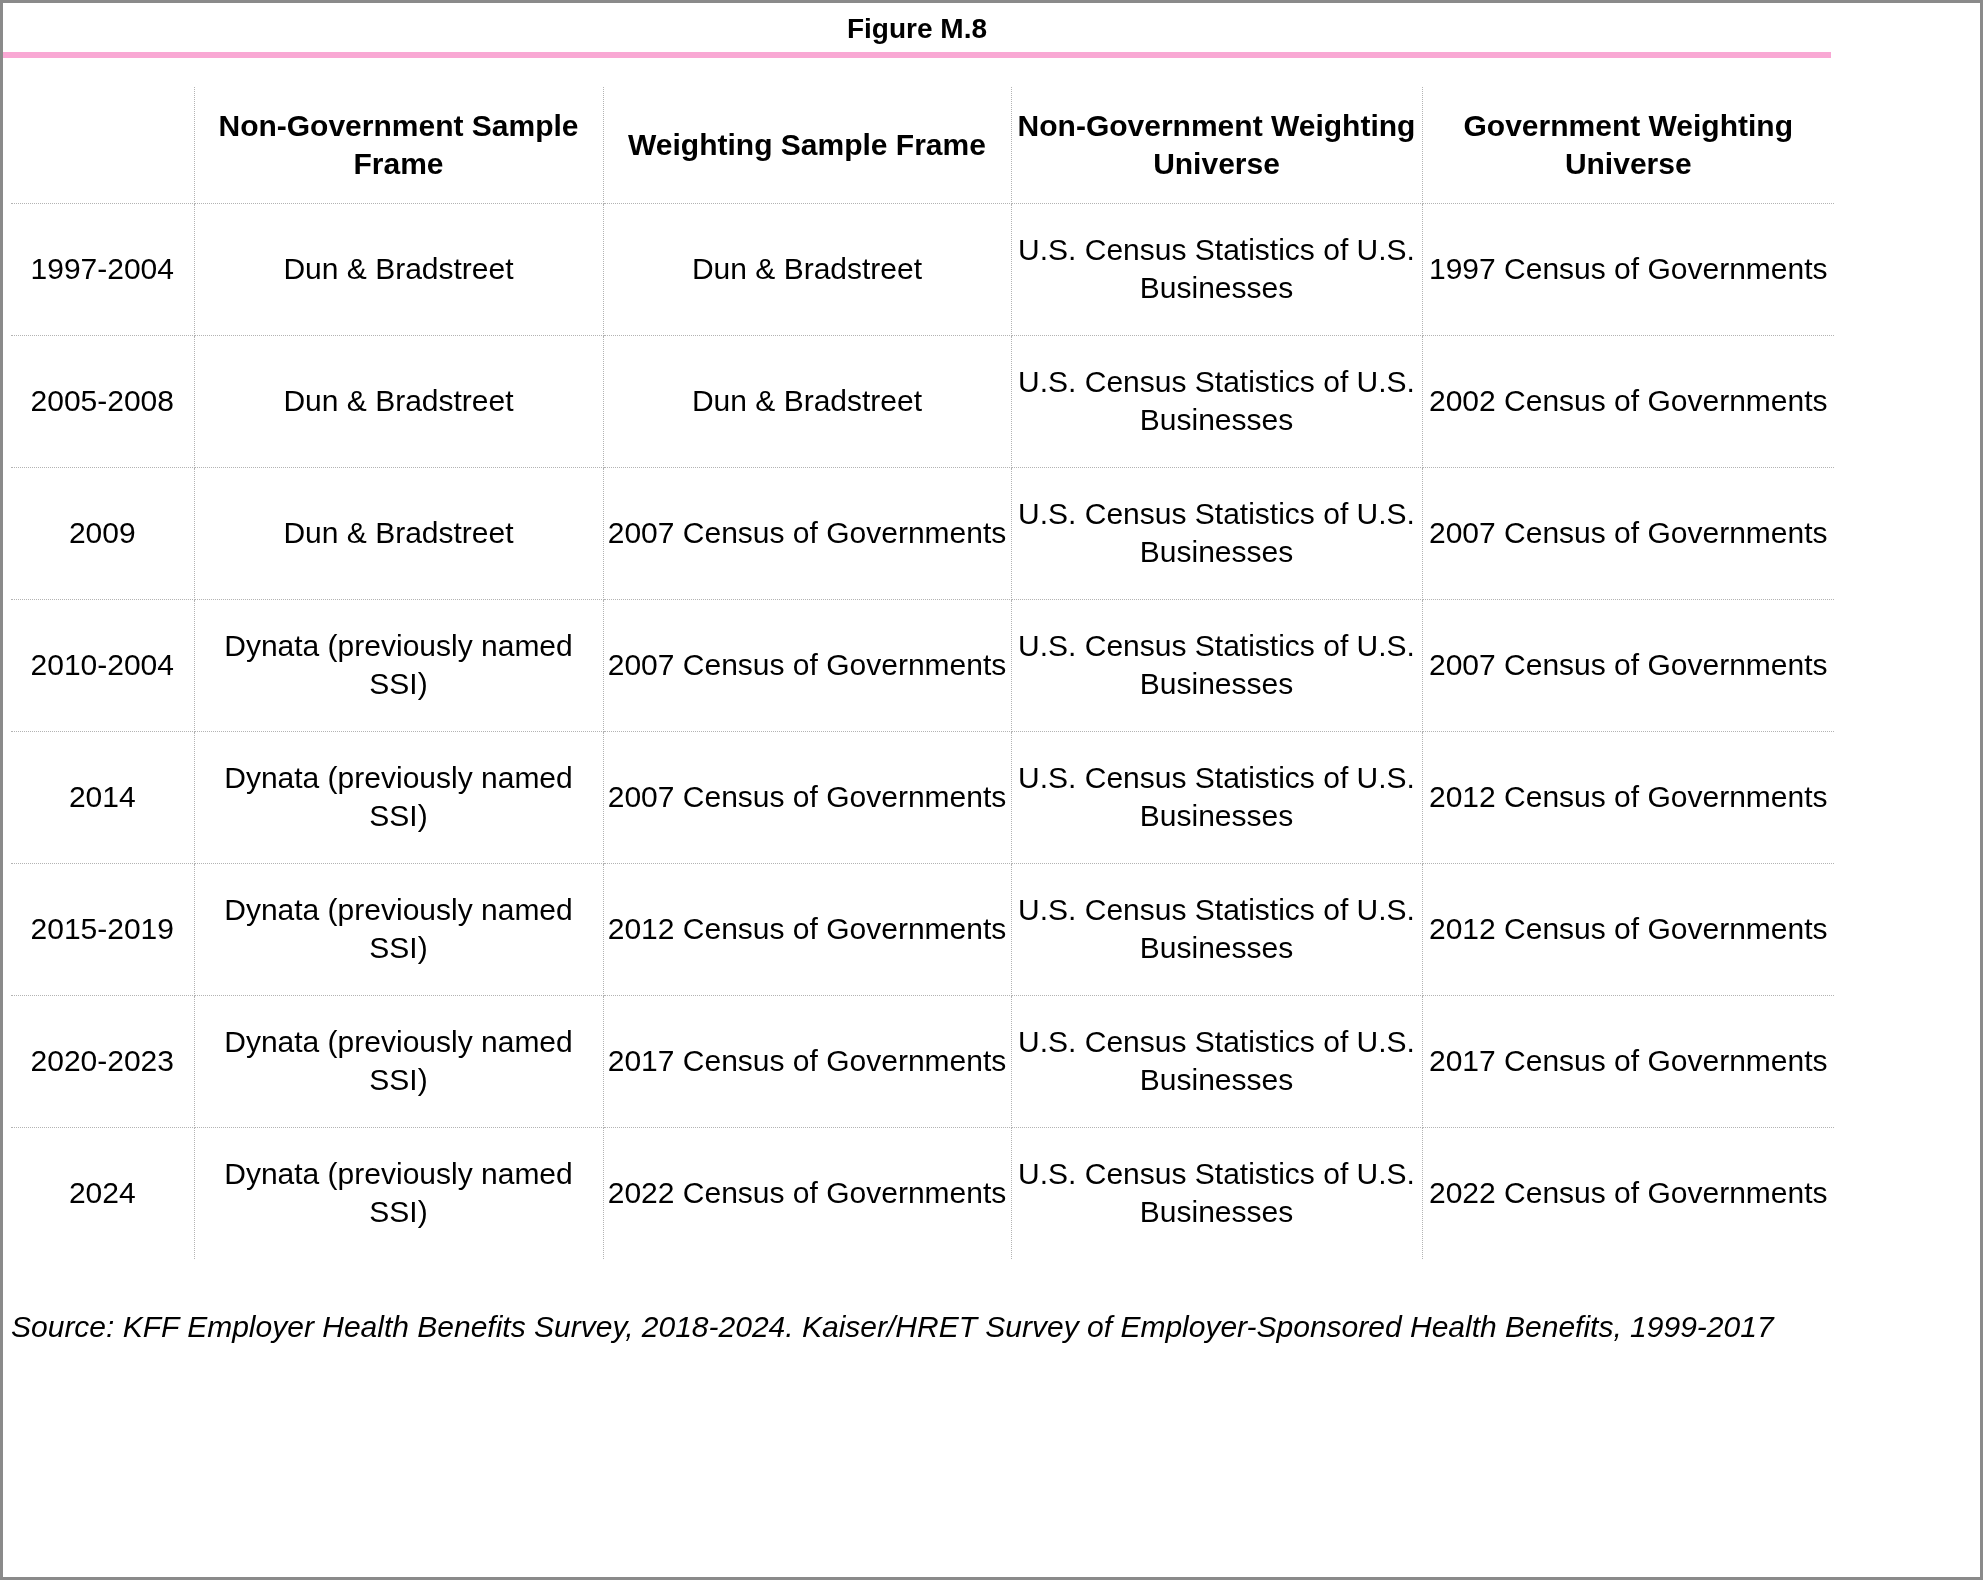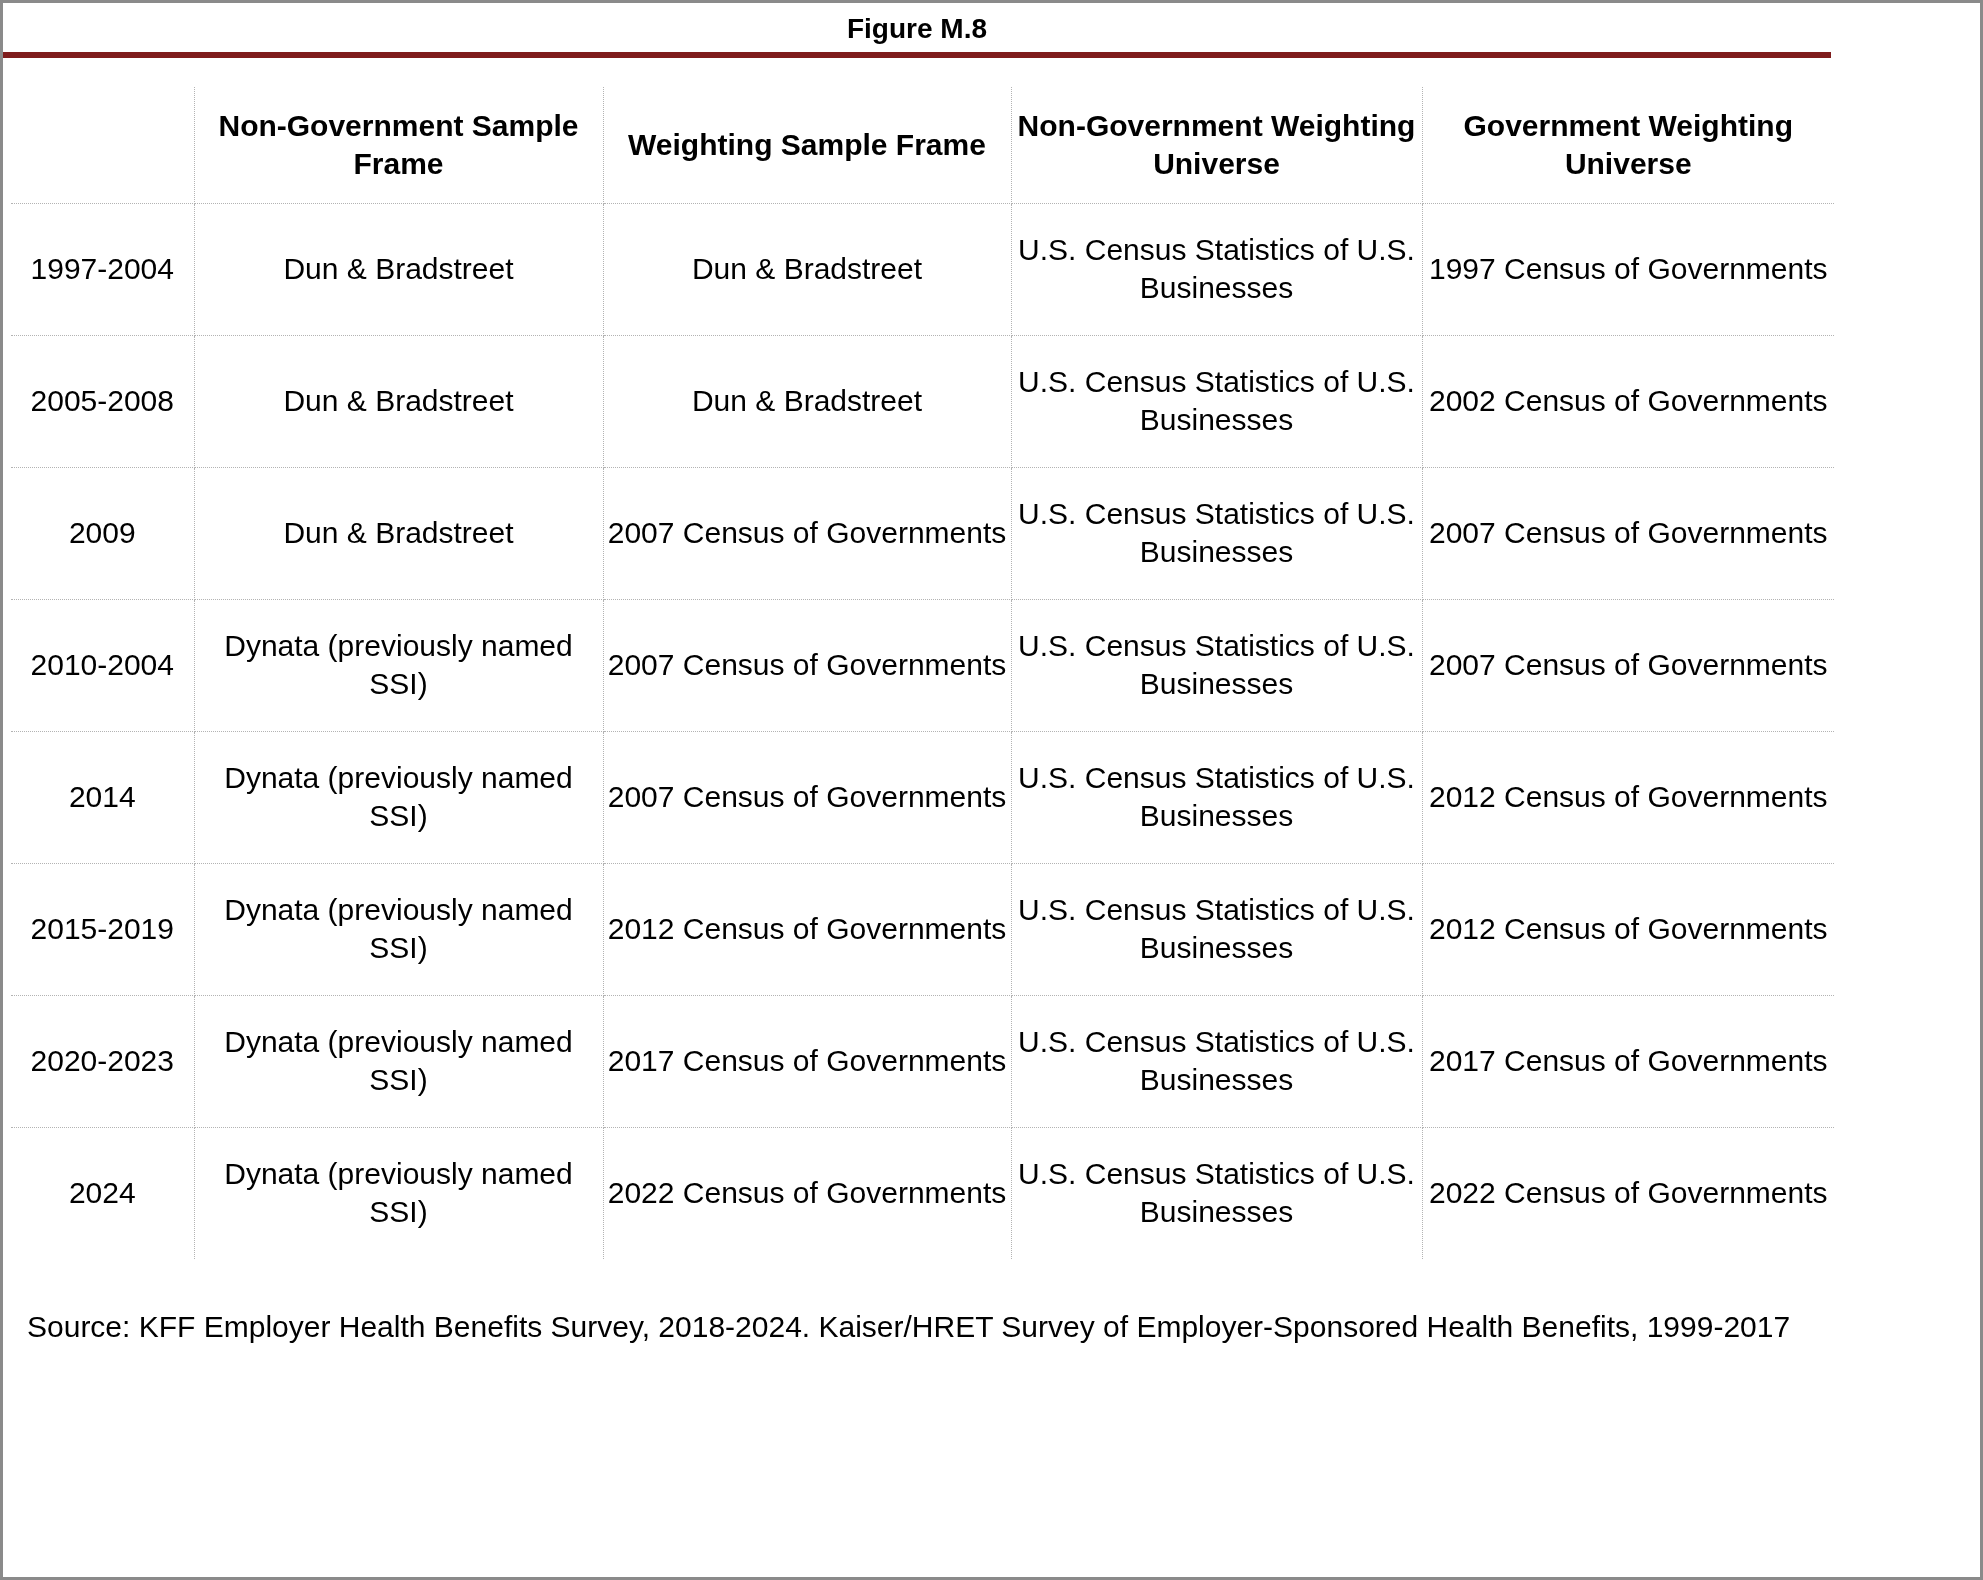"Figure M.8" .title-block { border-bottom: 6px solid #7f1d1d -> 6px solid #f9a8d4 }
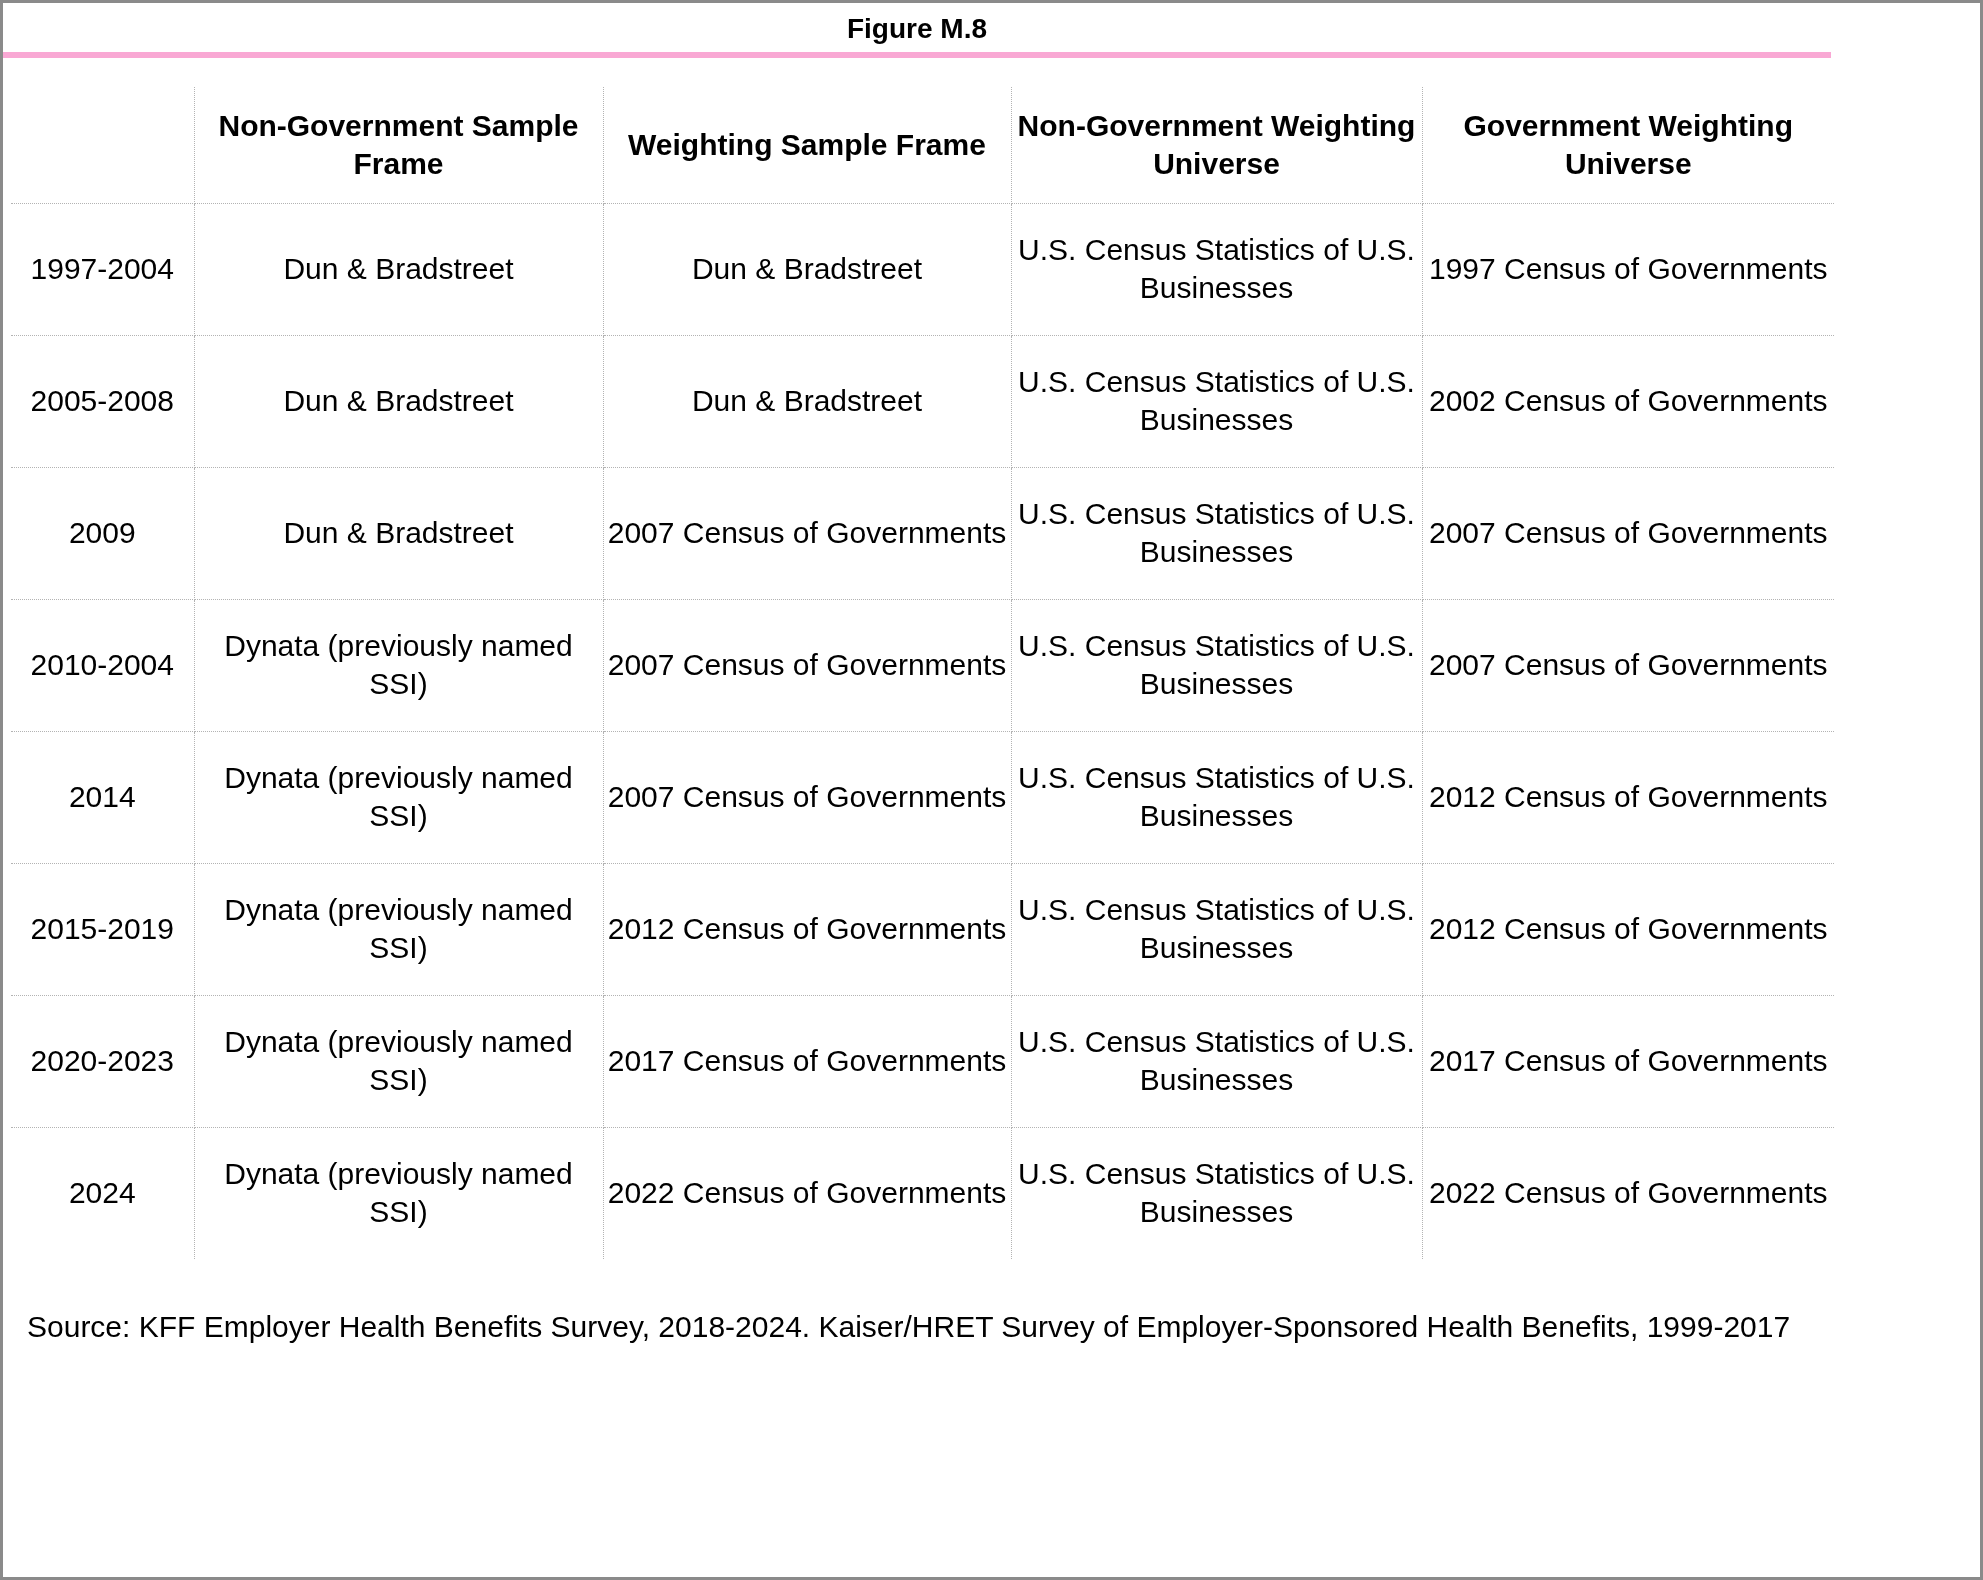"Source: KFF Employer Health Benefits" .source-line { font-style: none -> italic; margin-left: 24px -> 8px }
